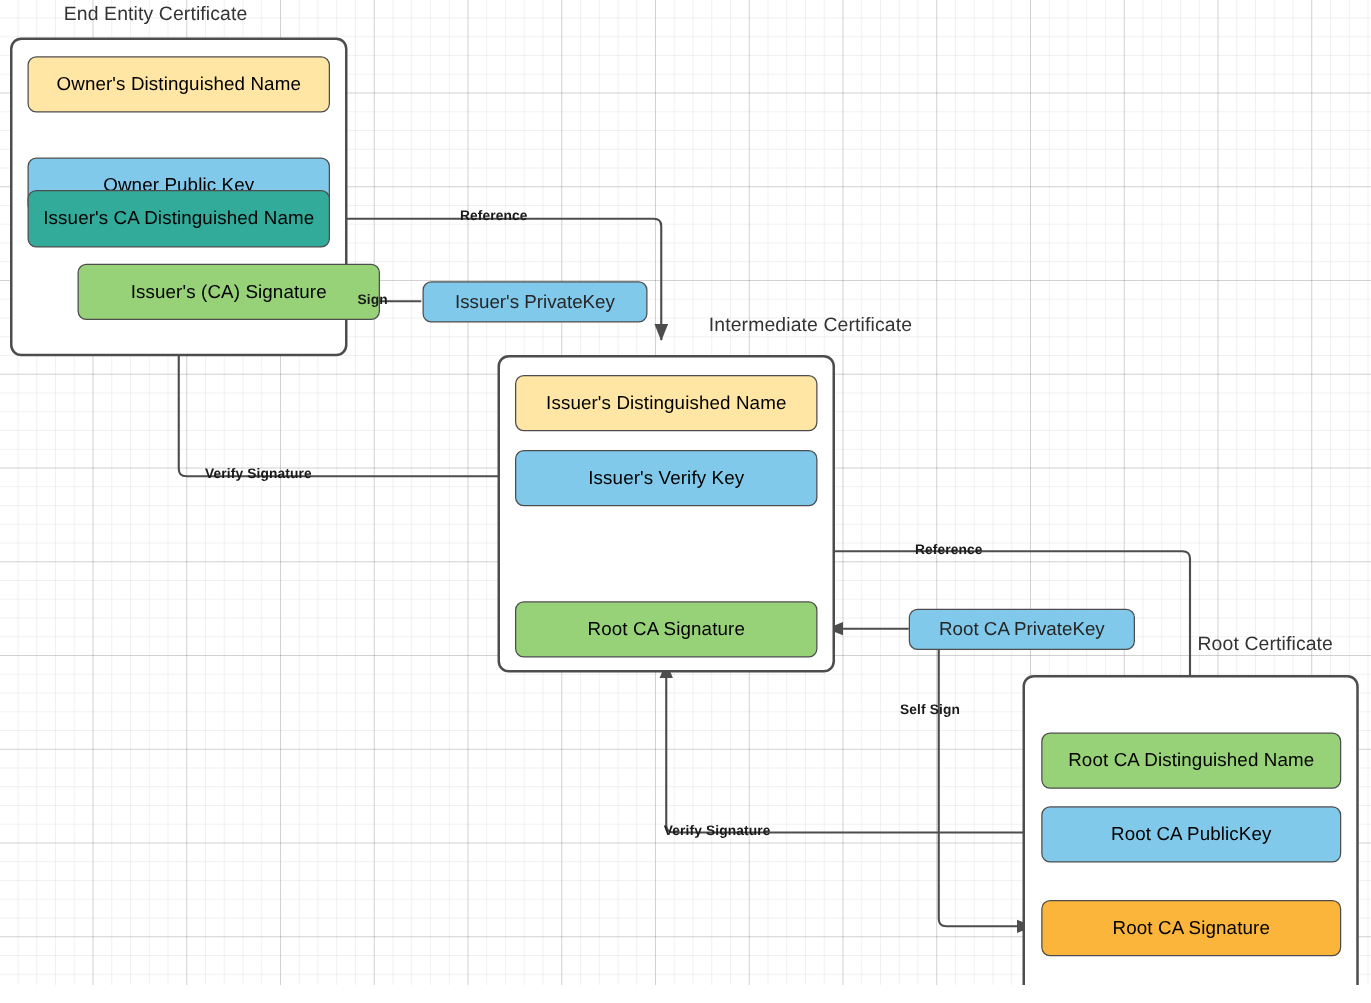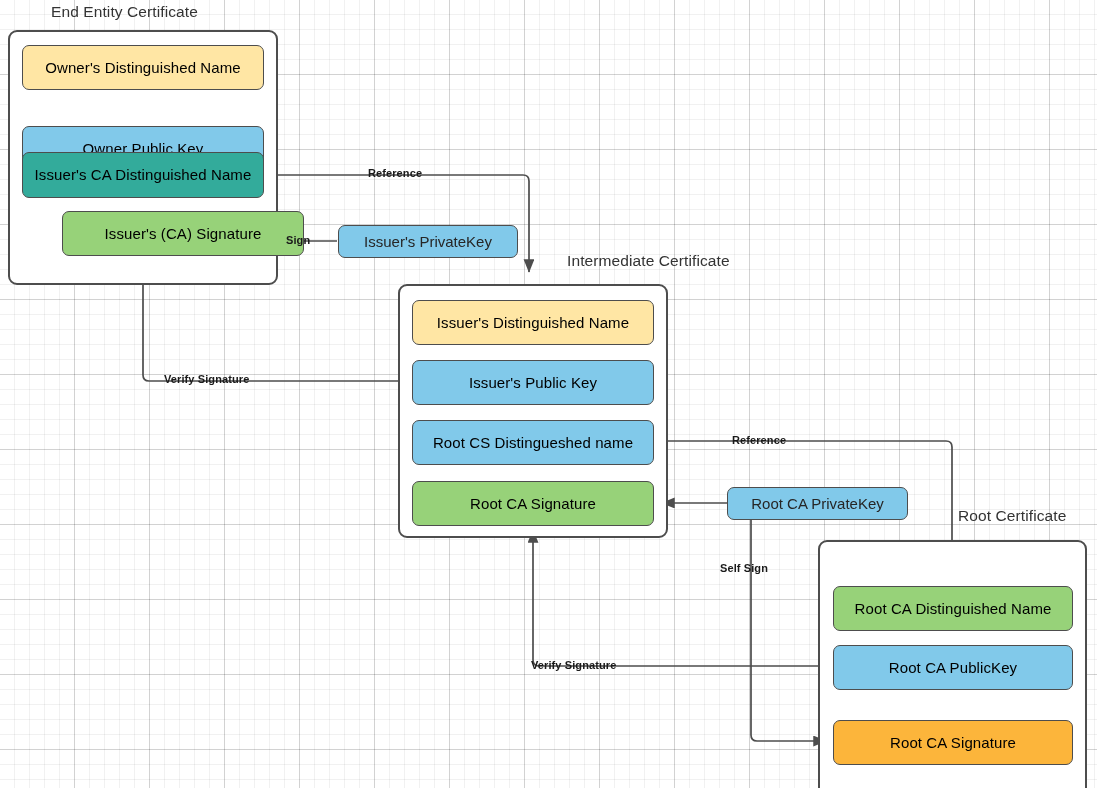"Issuer's Public Key" div.field { text: Public -> Verify }
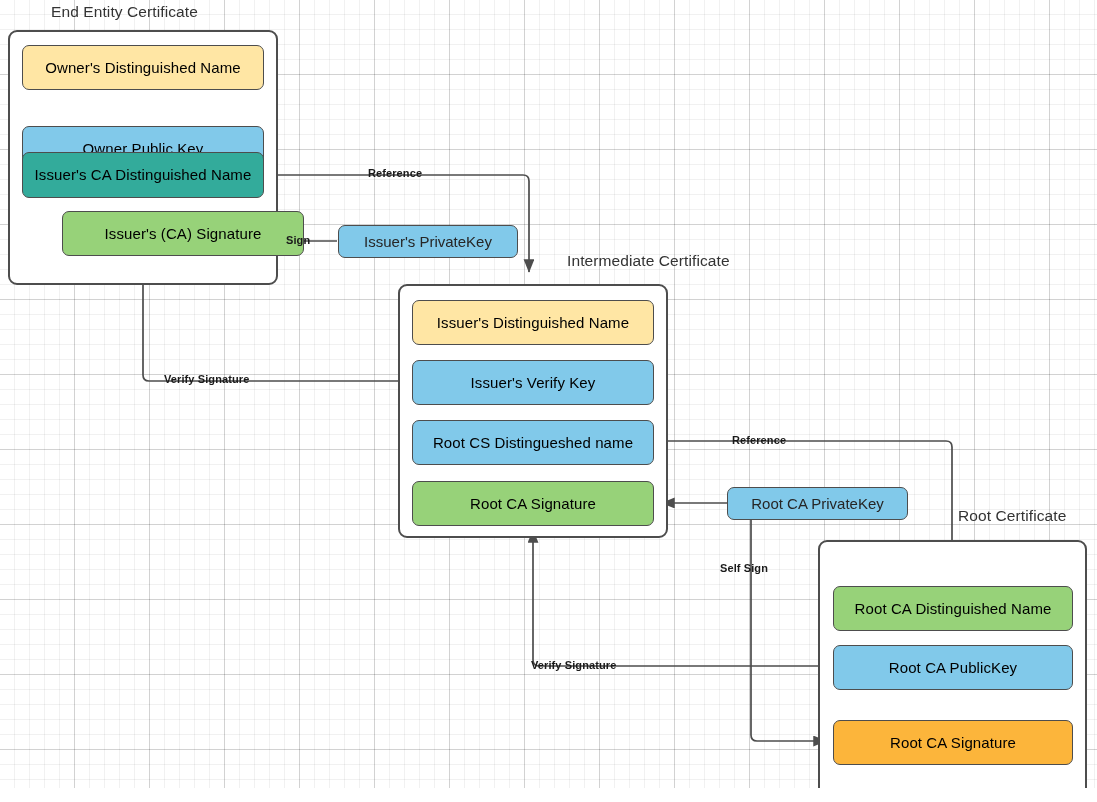"Root CS Distingueshed name" div.field { html: <div>Root CS Distingueshed name</div> -> none }
